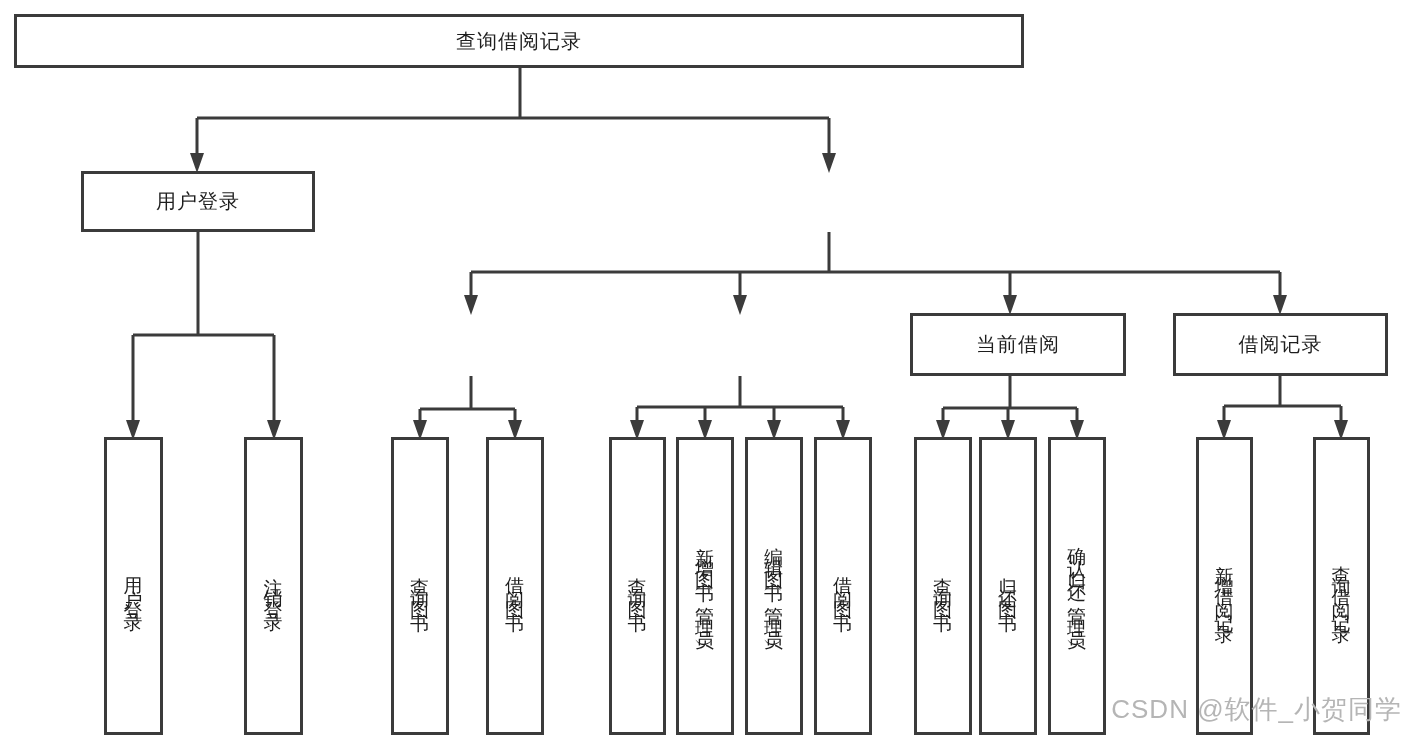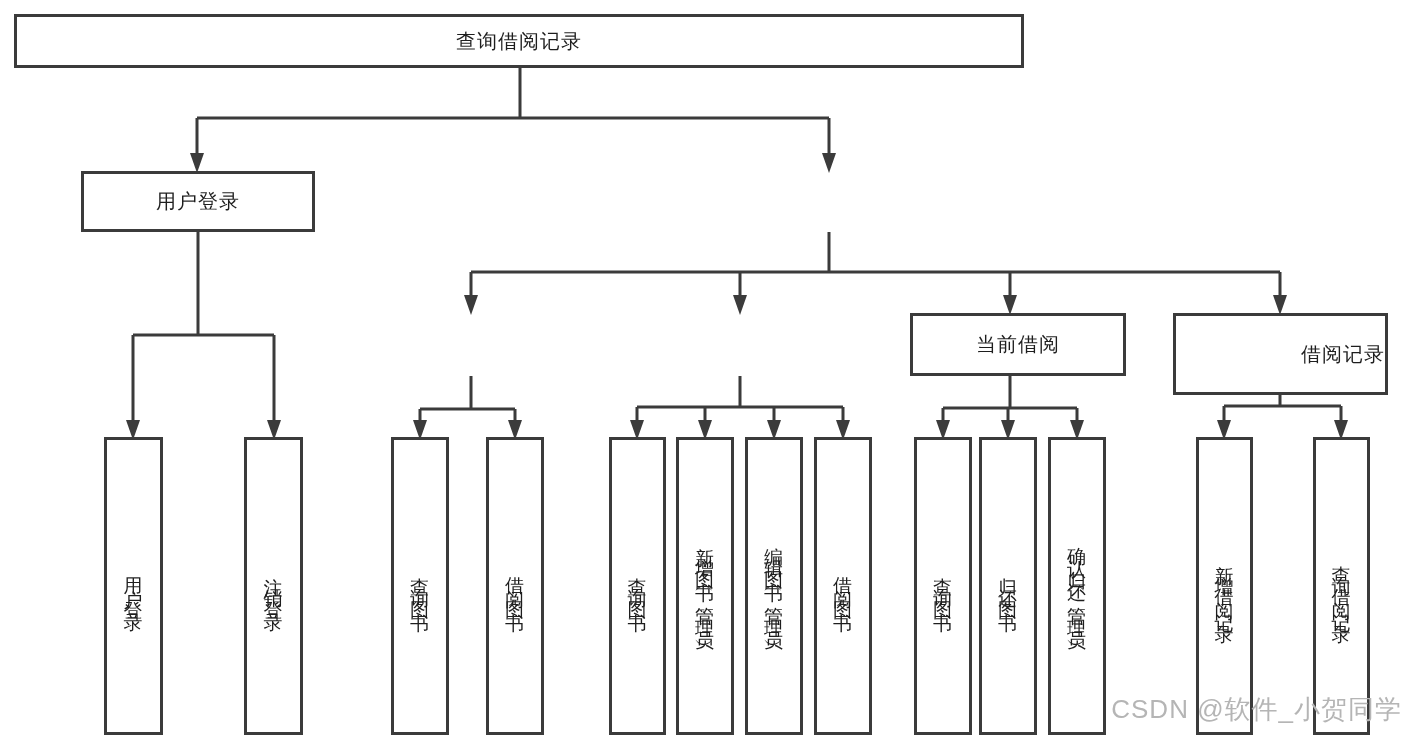"借阅记录" .n-l3d { height: 82px -> 63px; justify-content: flex-end -> none }
